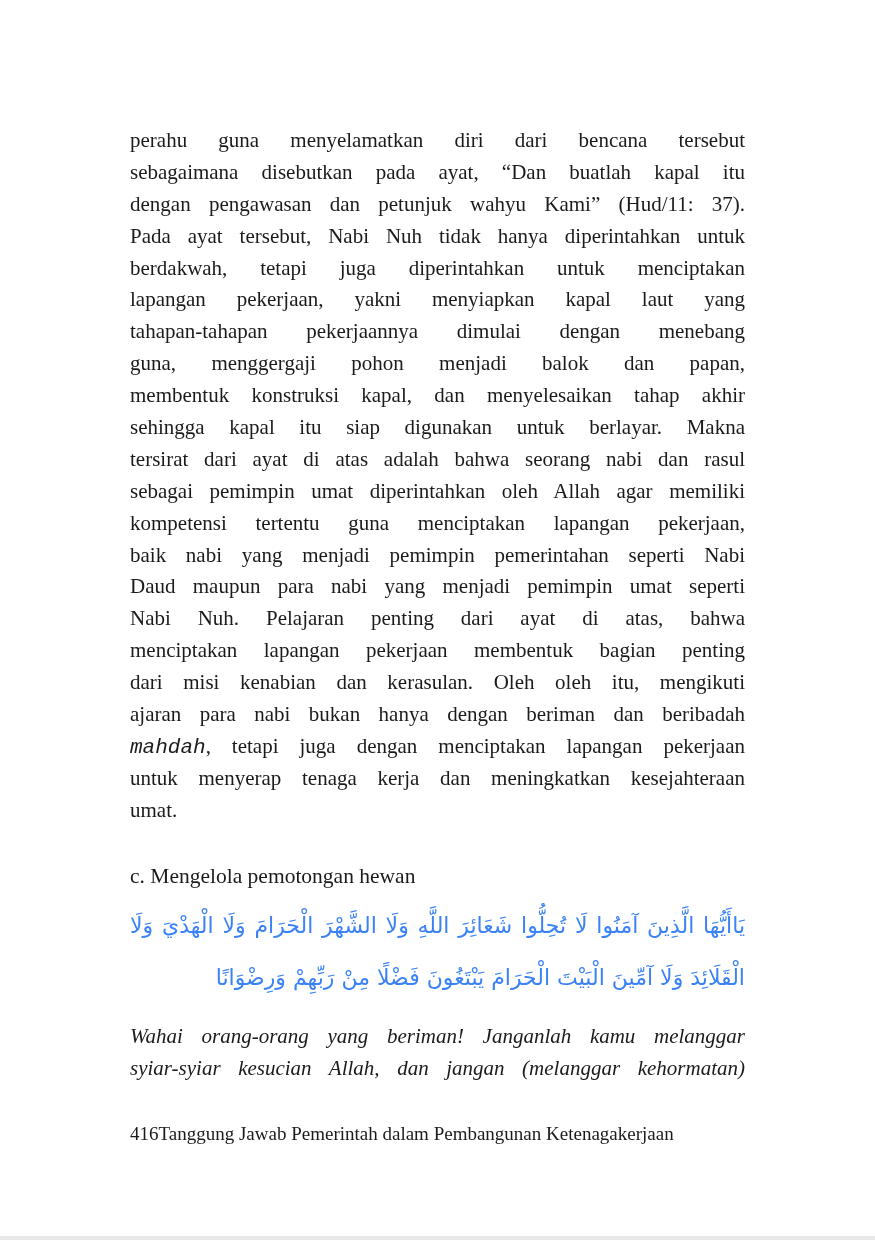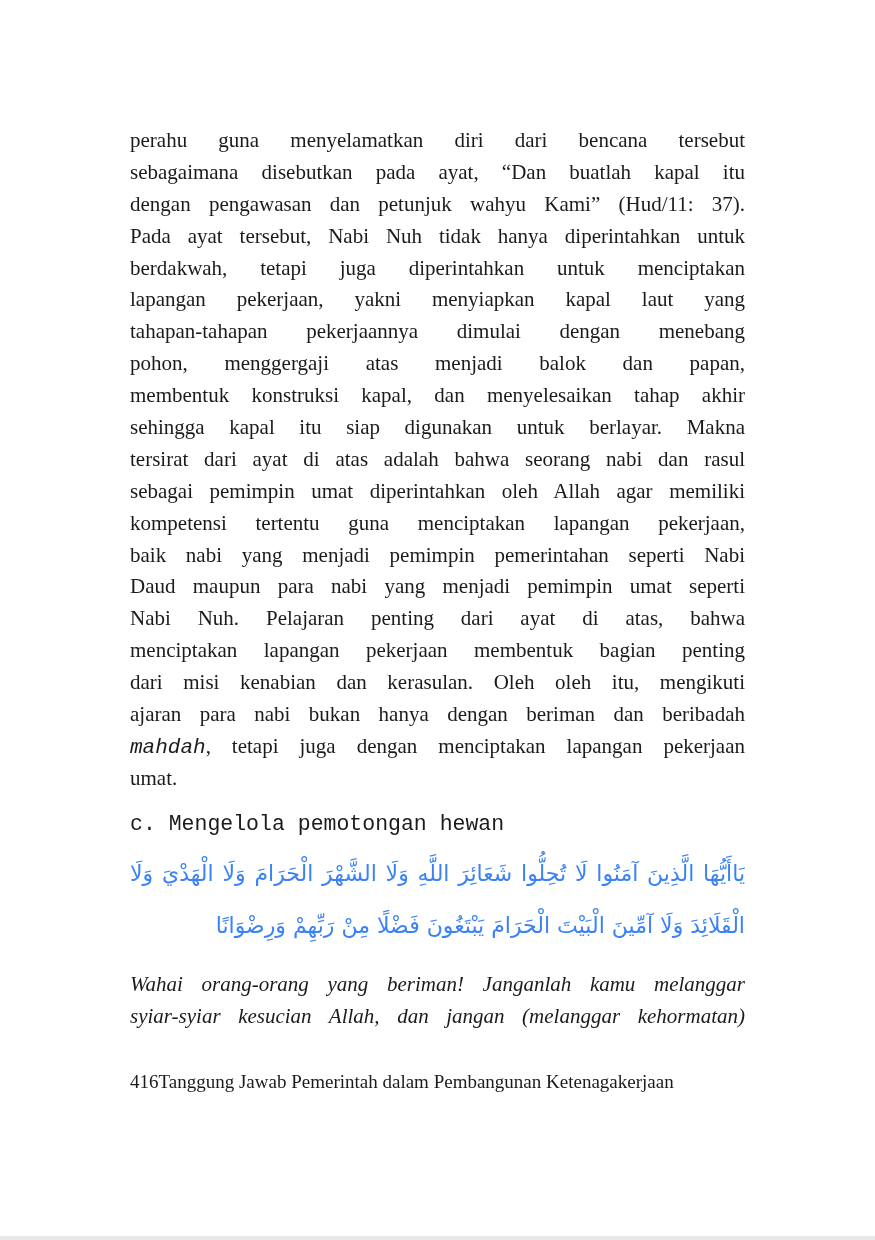"pohon, menggergaji atas menjadi balok" div.bline { text: pohon, menggergaji atas -> guna, menggergaji pohon }
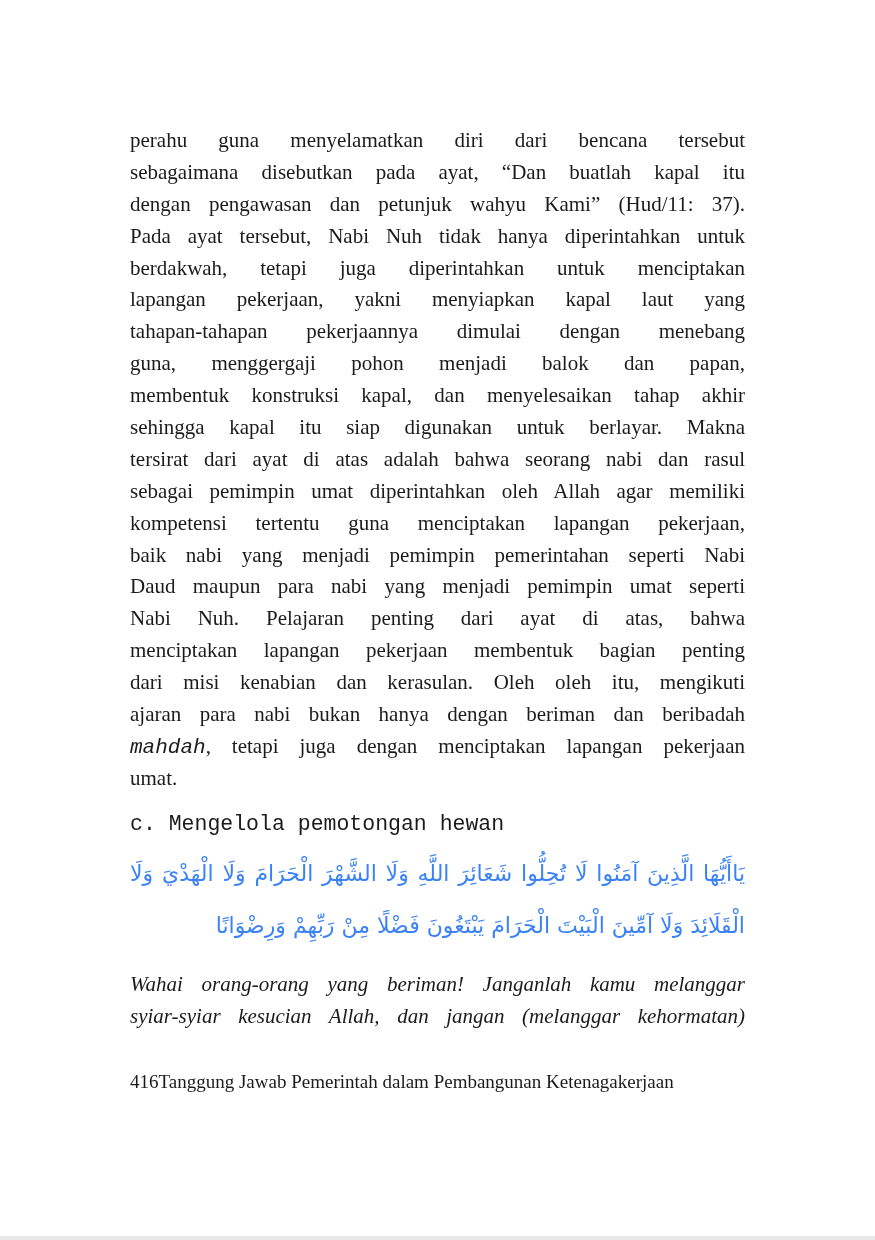"untuk menyerap tenaga kerja dan" div.bline { html: none -> <div>untuk menyerap tenaga kerja dan meningkatkan kesejahteraan</div> }
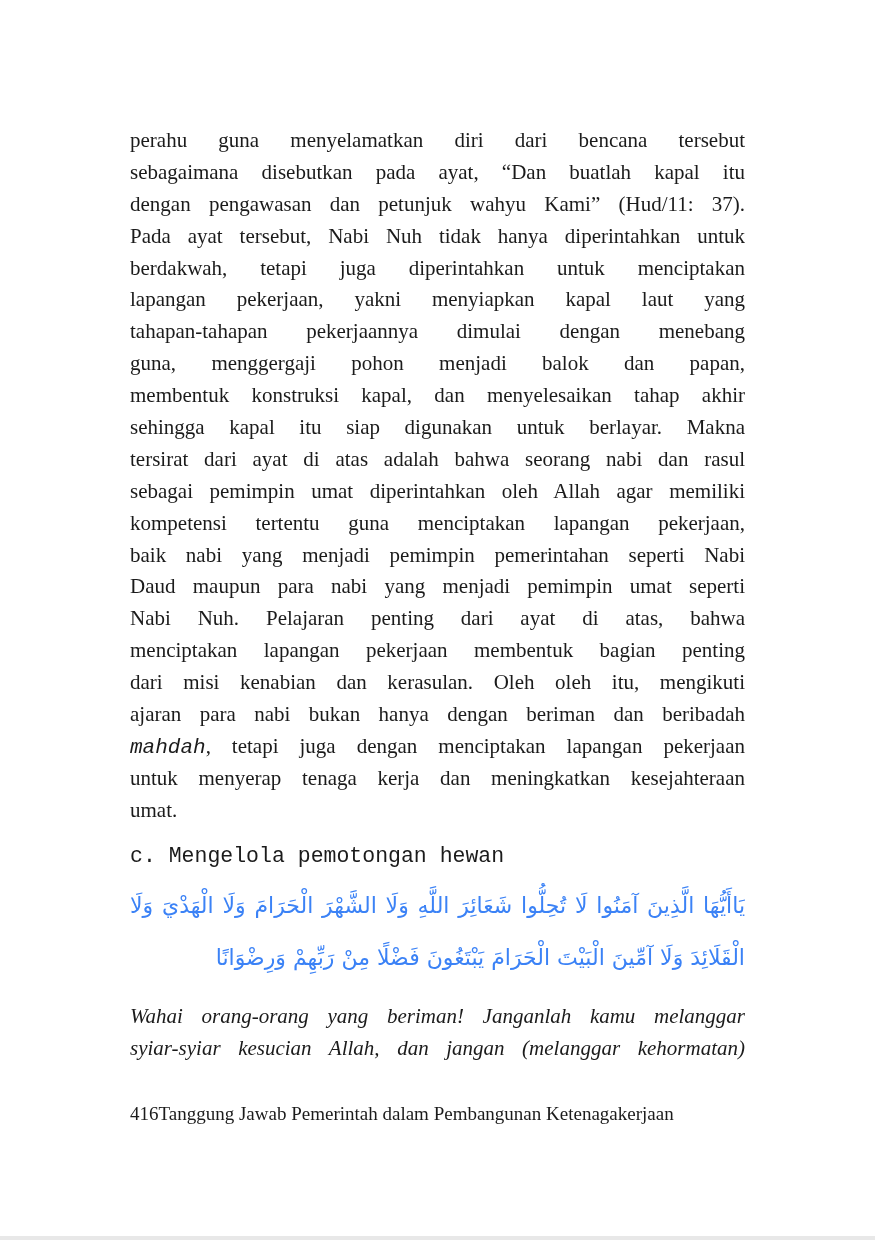"c. Mengelola pemotongan hewan" .heading { font-family: Liberation Mono, monospace -> none; margin-top: 13px -> 33px }
